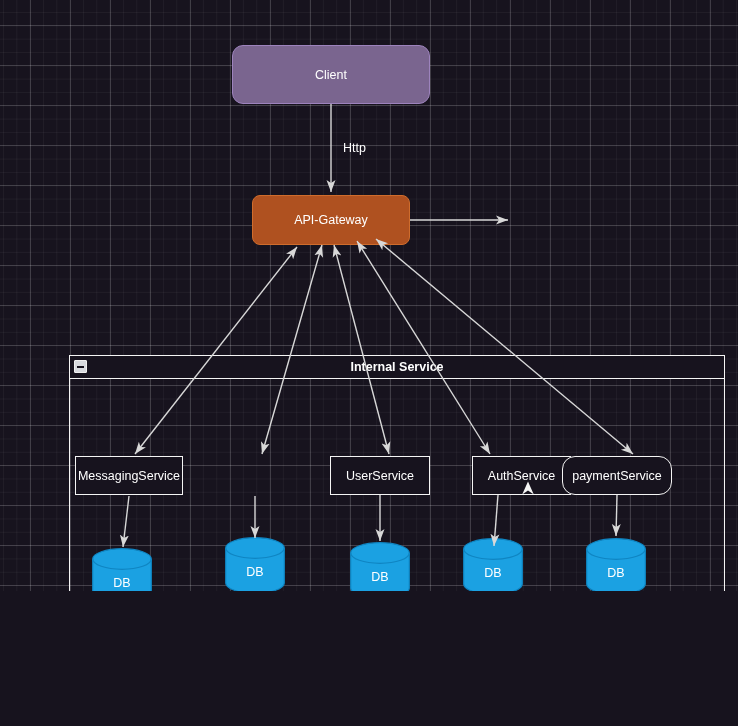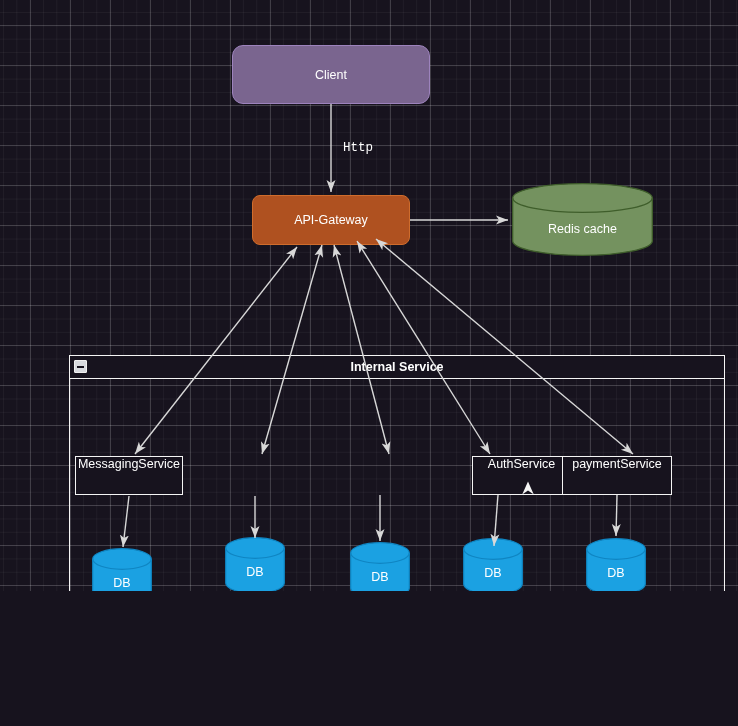"Http" .edge-label { font-family: Liberation Mono, monospace -> none }
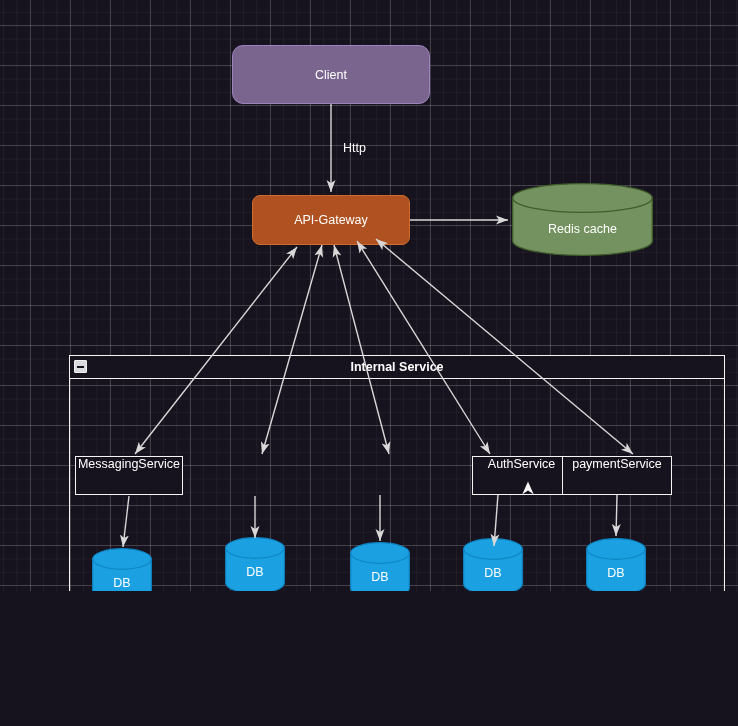"Redis cache" div.cyl { html: <div> <svg> <path></path> <path></path> </svg> <div>Redis cache</div> </div> -> none }
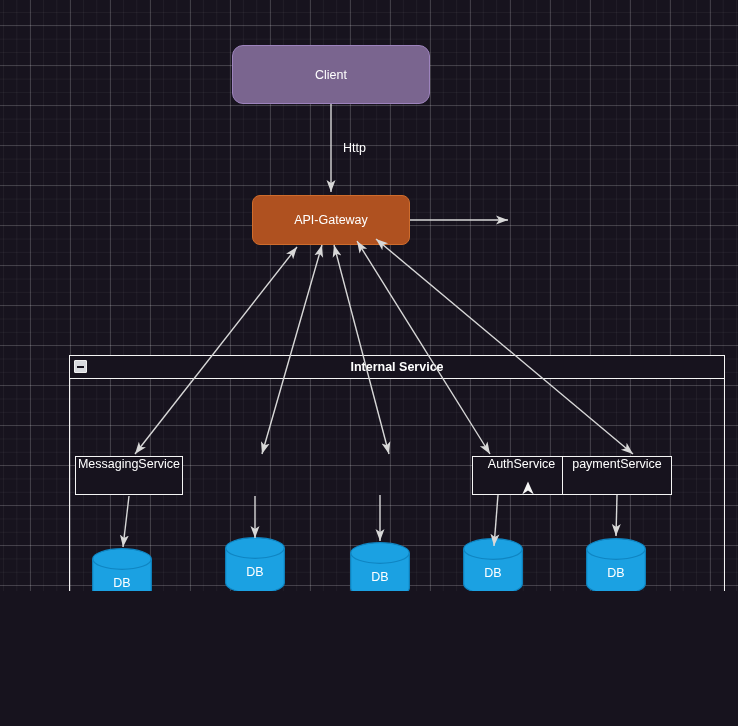"MessagingService" .service { align-items: none -> center }
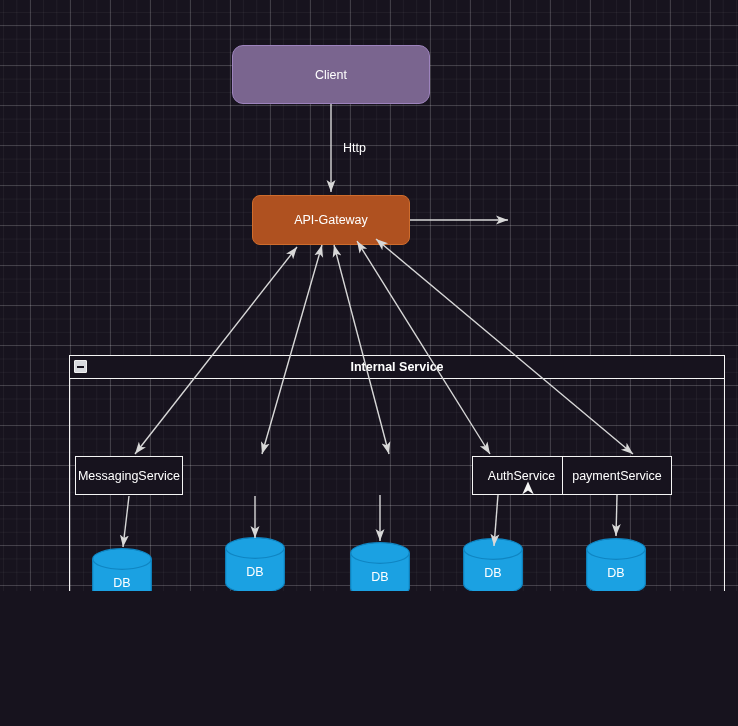"UserService" div.service { html: none -> <div> <span>UserService</span> </div> }
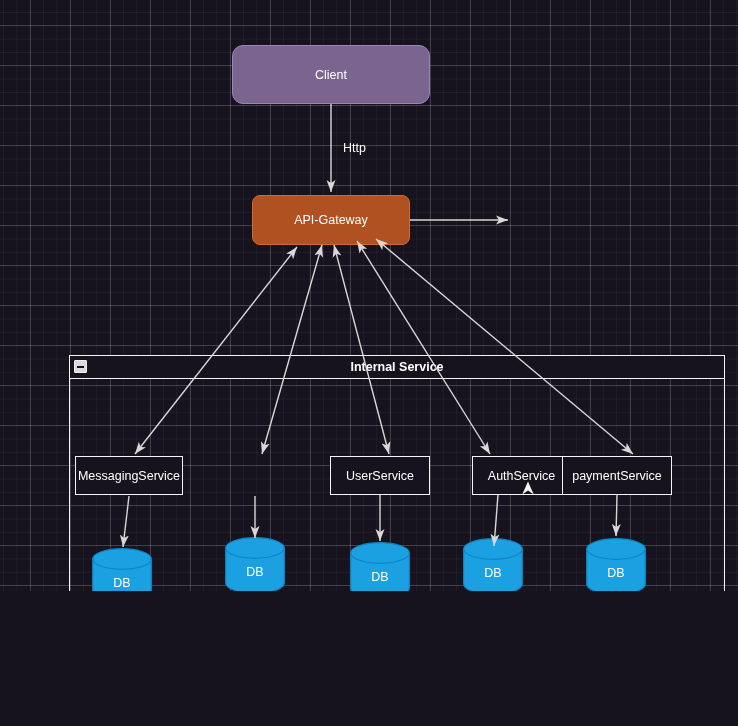"paymentService" .svc-5 { border-radius: none -> 13px }
